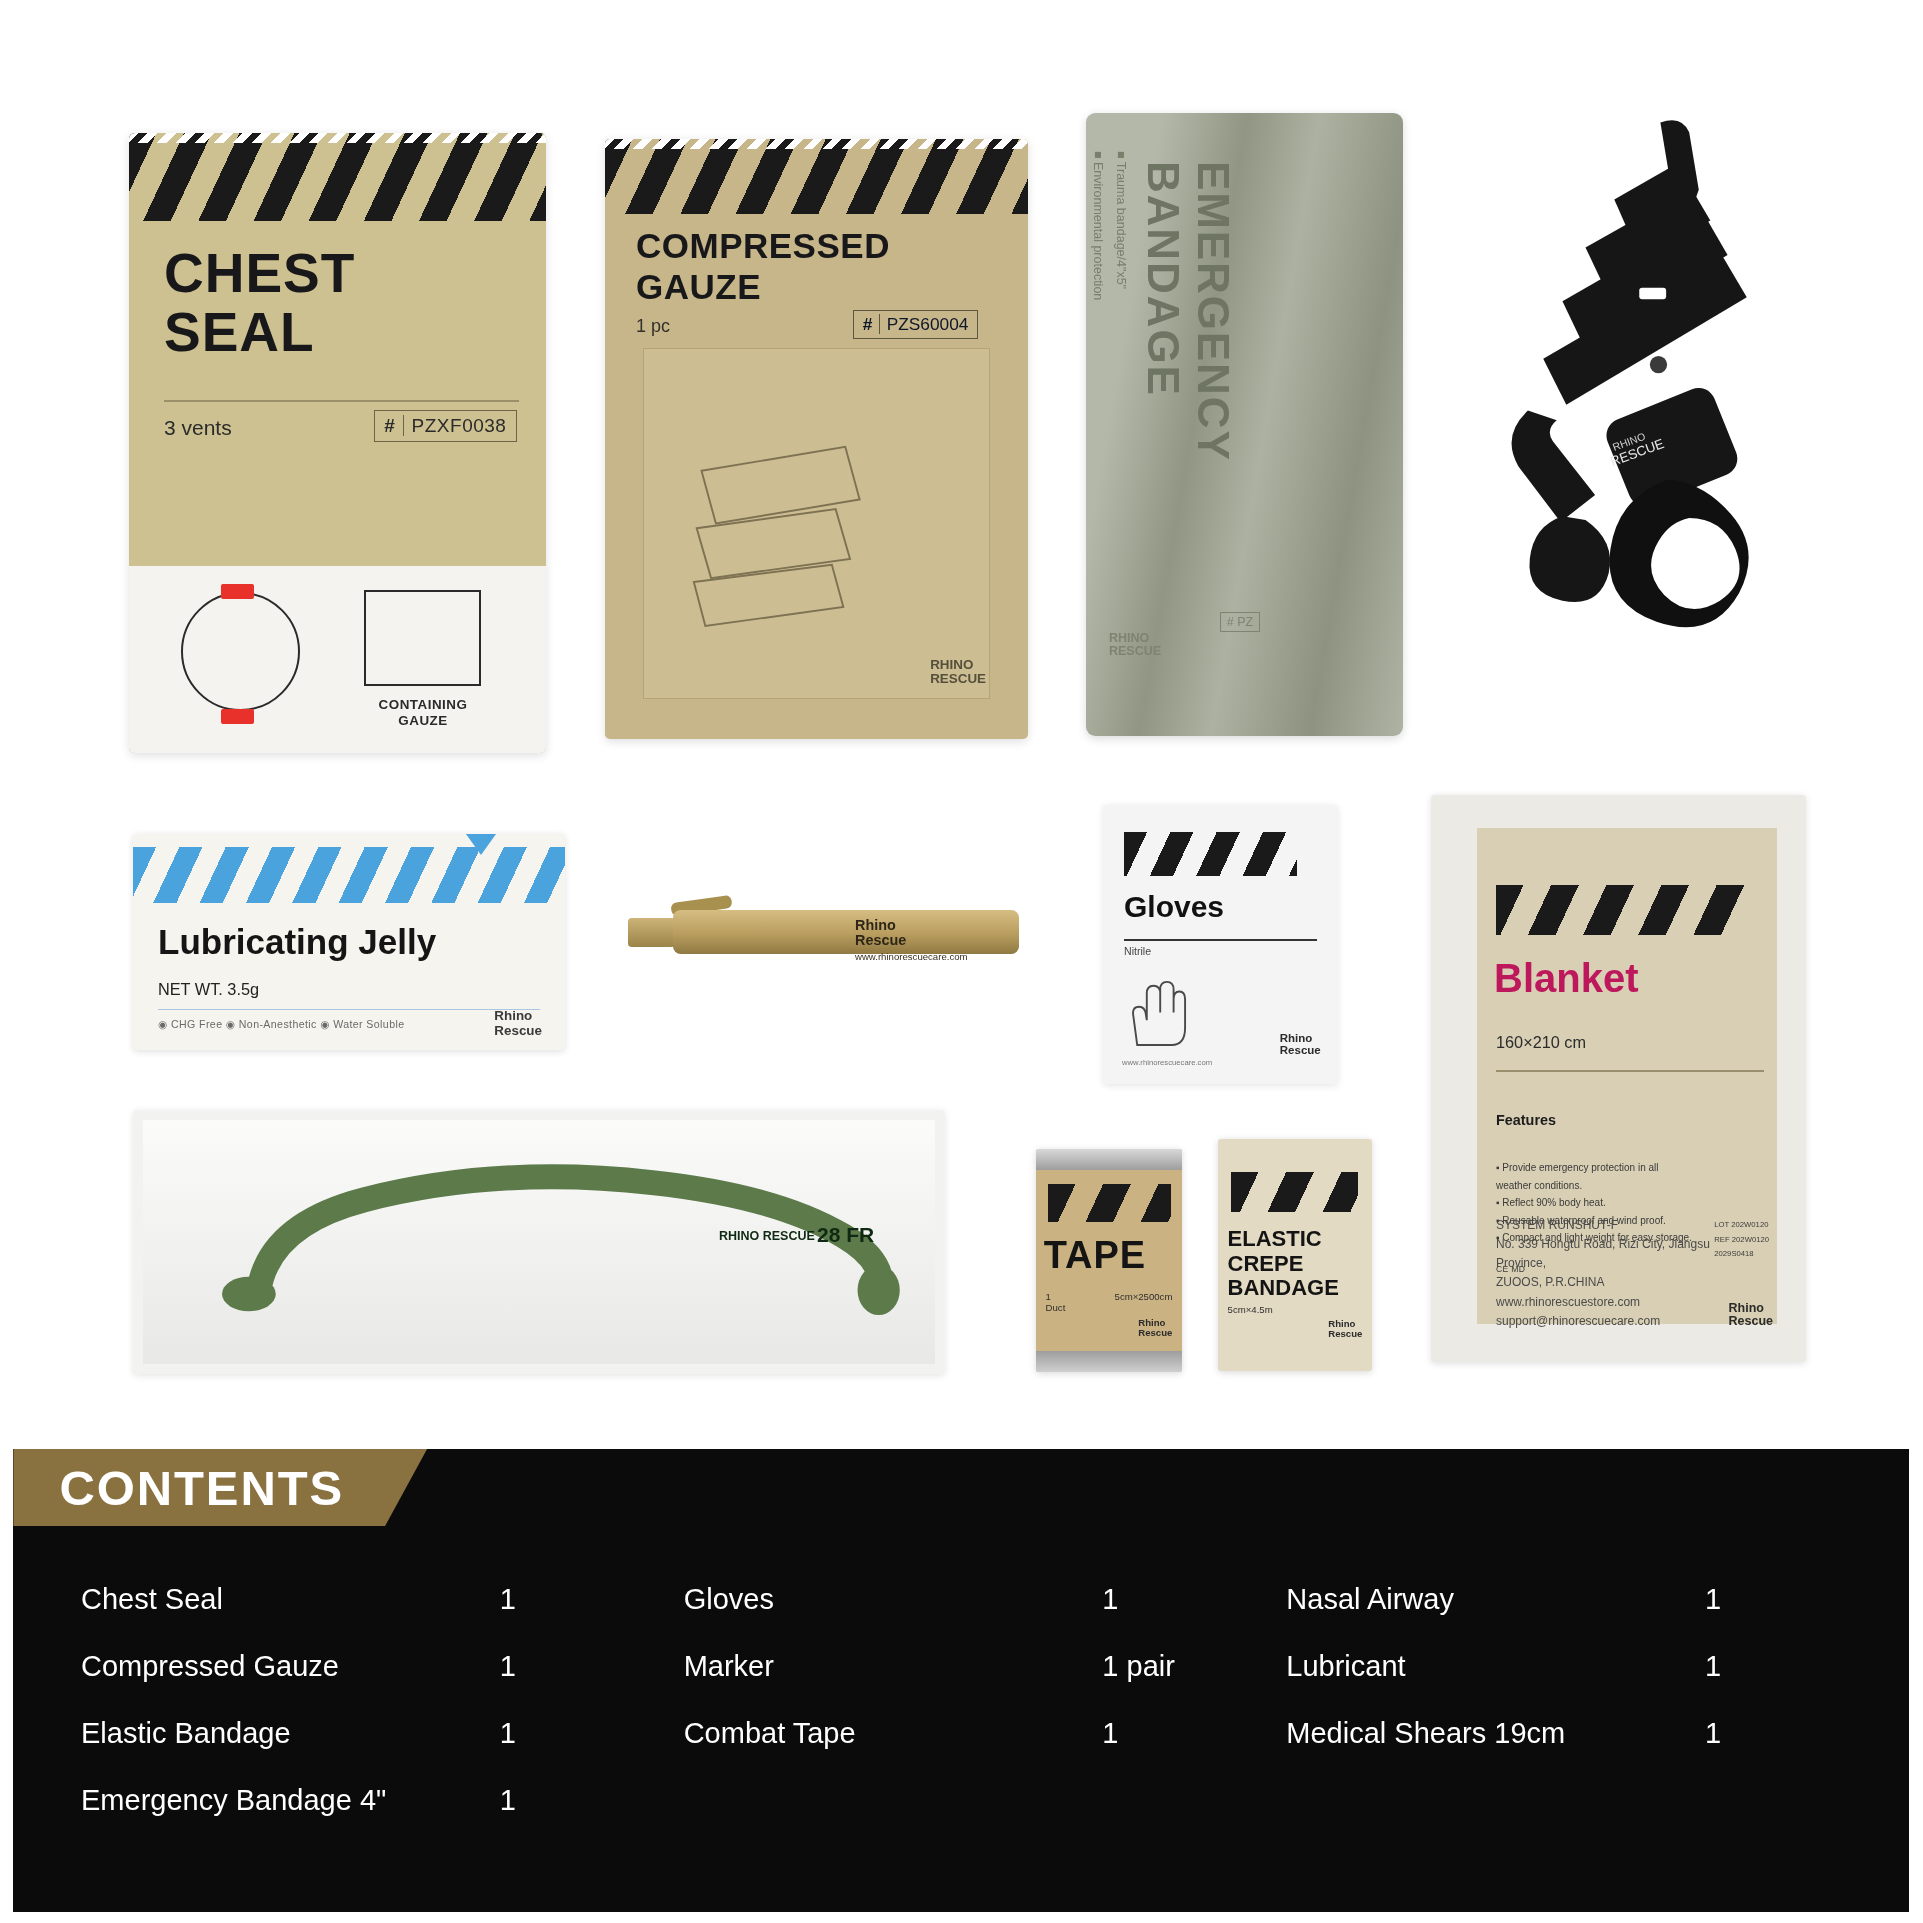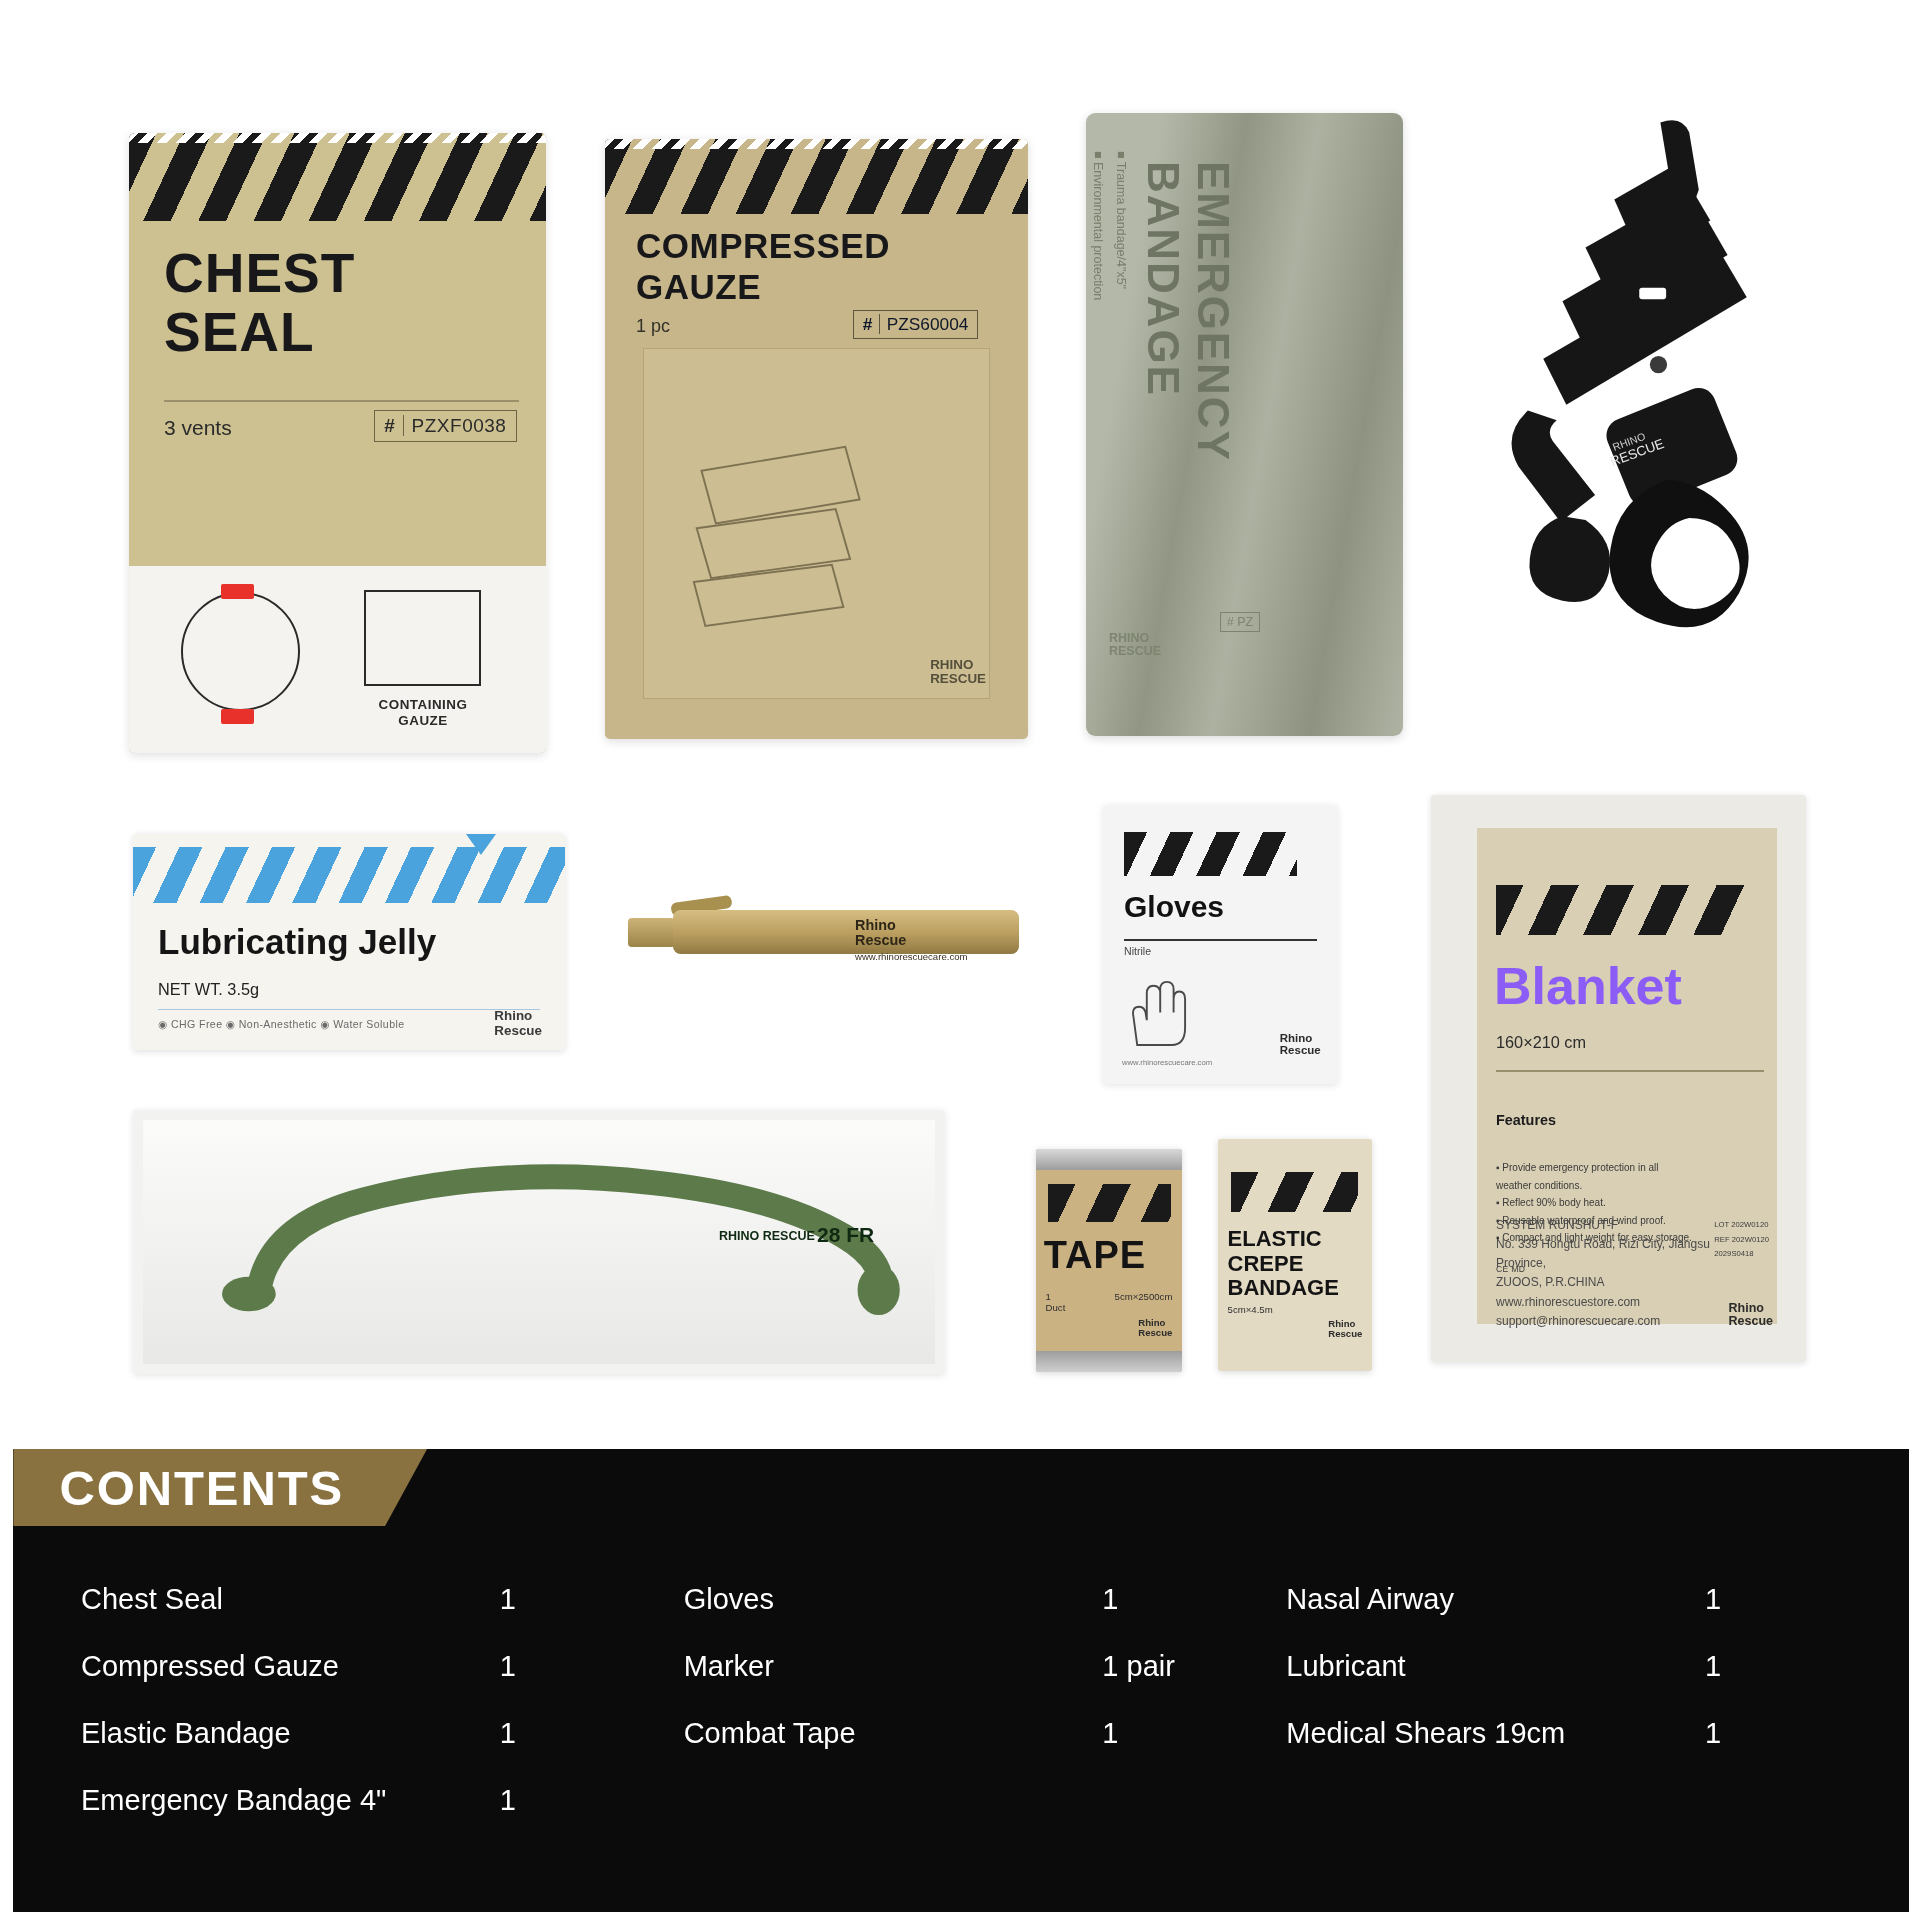"Blanket" #blanket .title { color: #8b5cf6 -> #be185d; font-size: 52px -> 40px }
